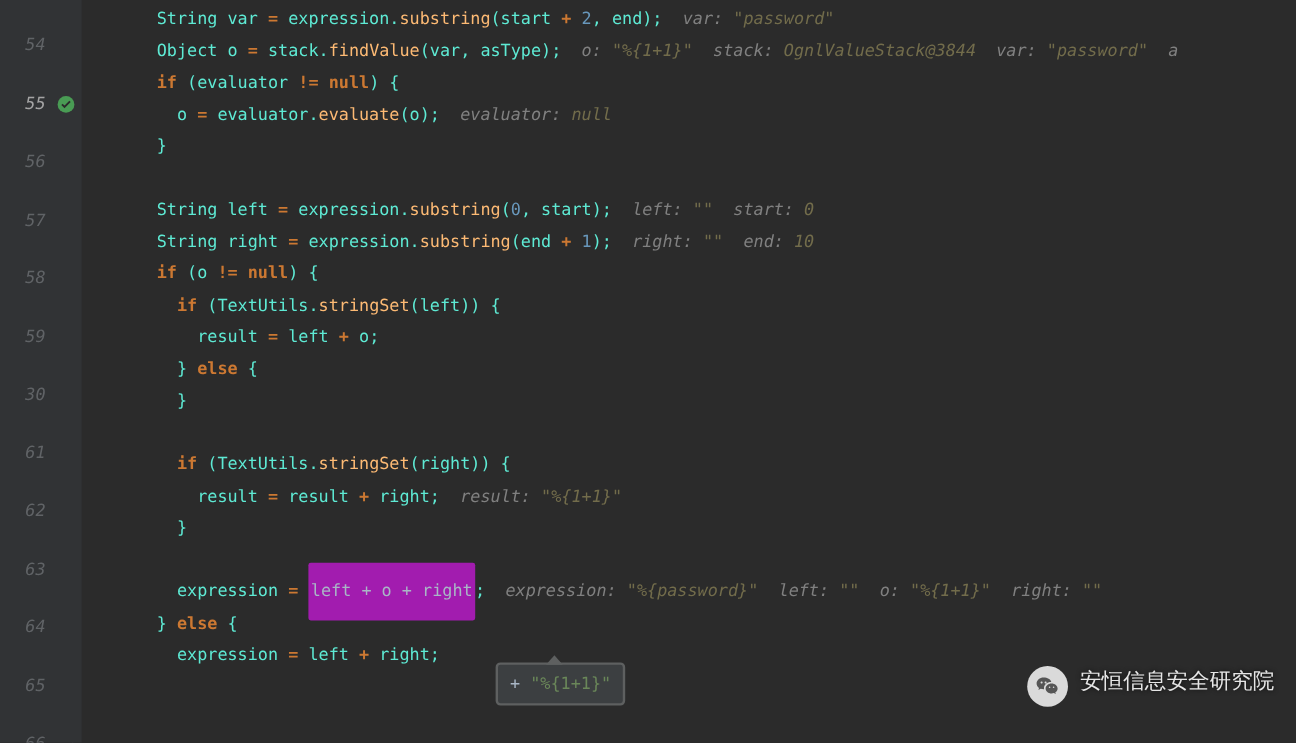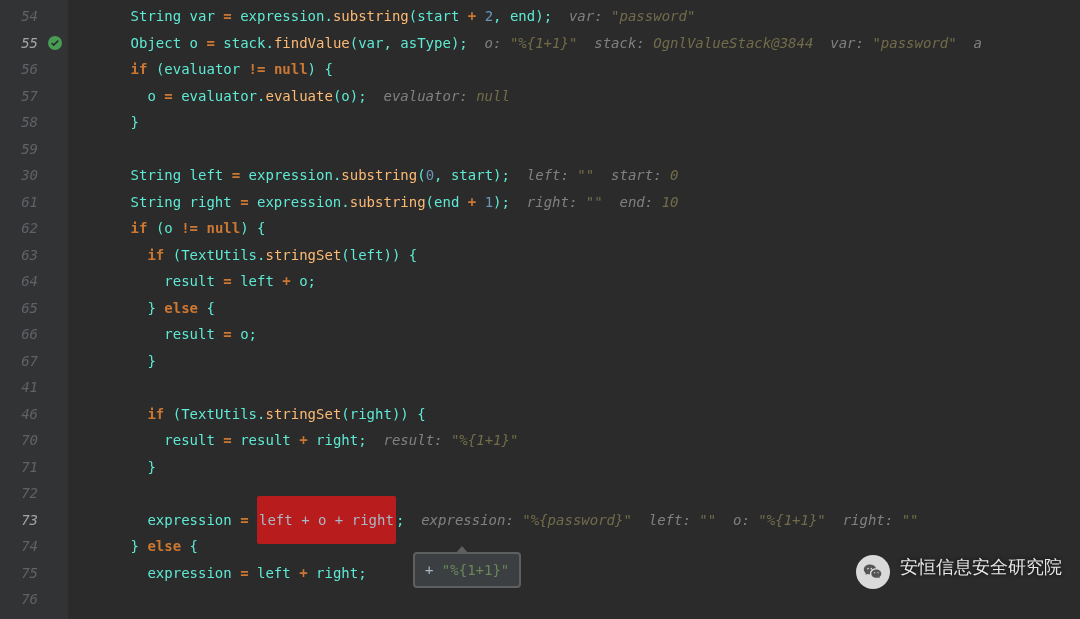"54" .ln { margin-top: none -> 22px }
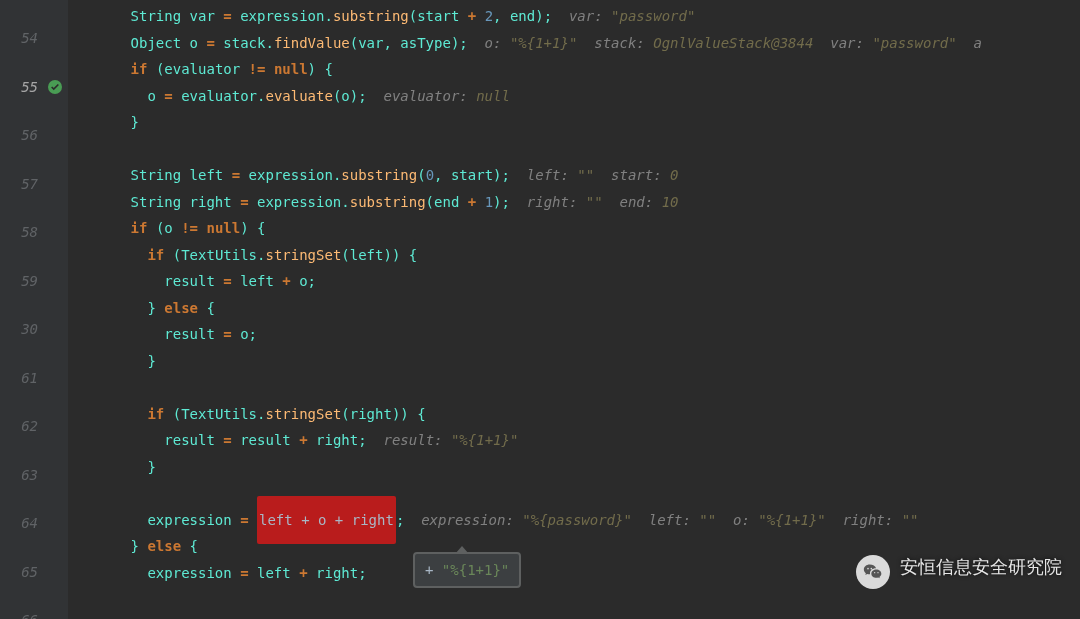"result = o;" div.line { html: <div><span>&nbsp;&nbsp;&nbsp;&nbsp;&nbsp;&nbsp;&nbsp;&nbsp;&nbsp;&nbsp;<span>result </span><span>= </span><span>o;</span></span></div> -> none }
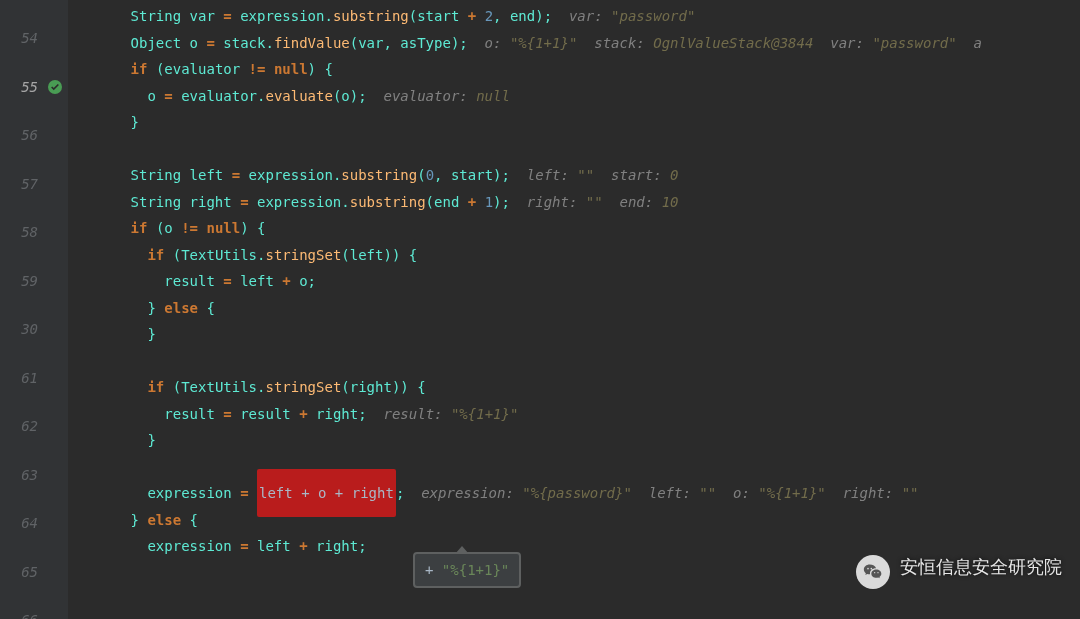"left + o + right" .hlbox { background: #b91c1c -> #a21caf }
